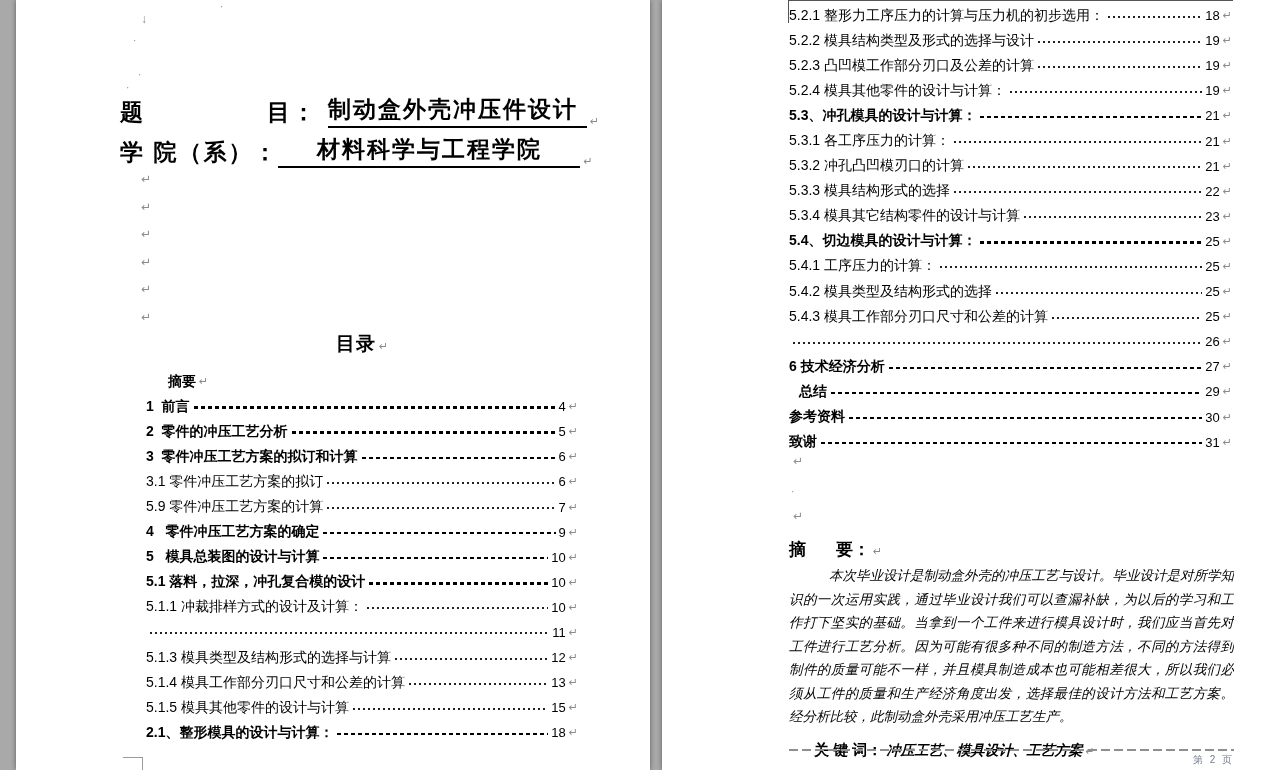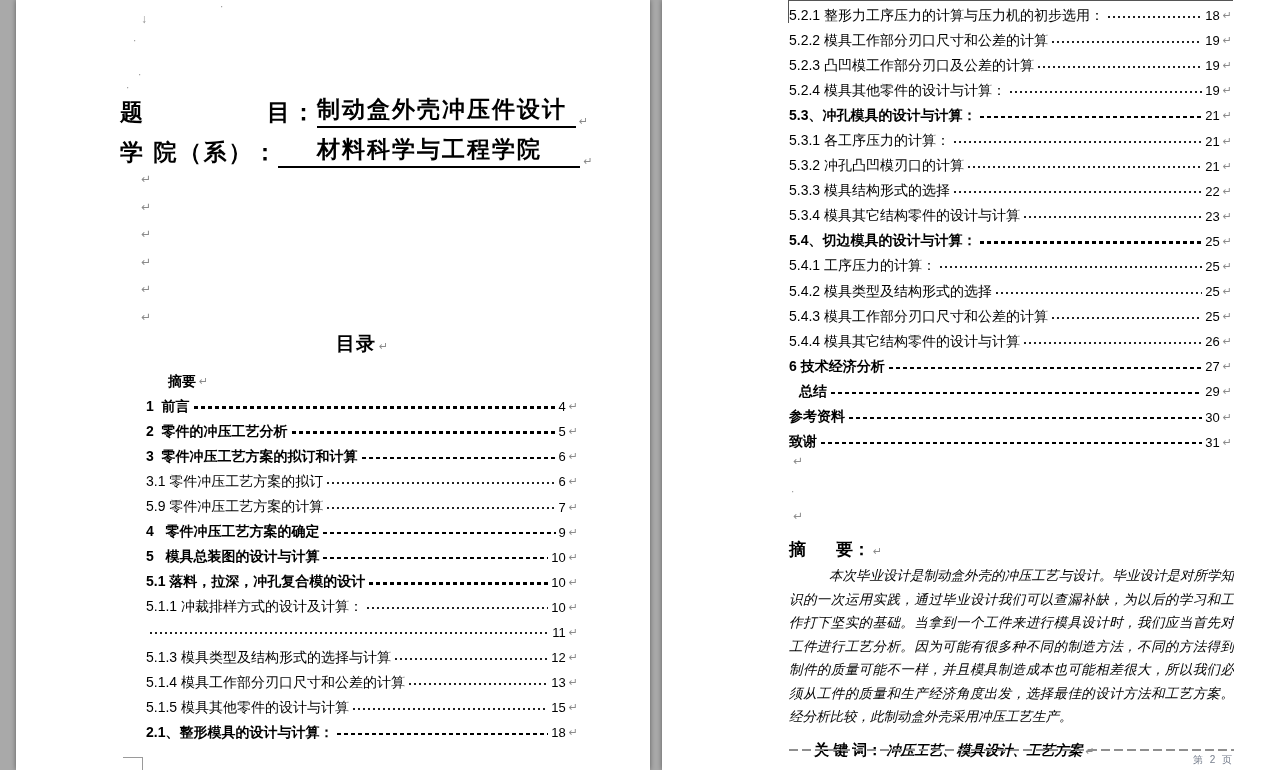"5.2.2 模具工作部分刃口尺寸和公差的计算" span.toc-text { text: 工作部分刃口尺寸和公差的计算 -> 结构类型及形式的选择与设计 }
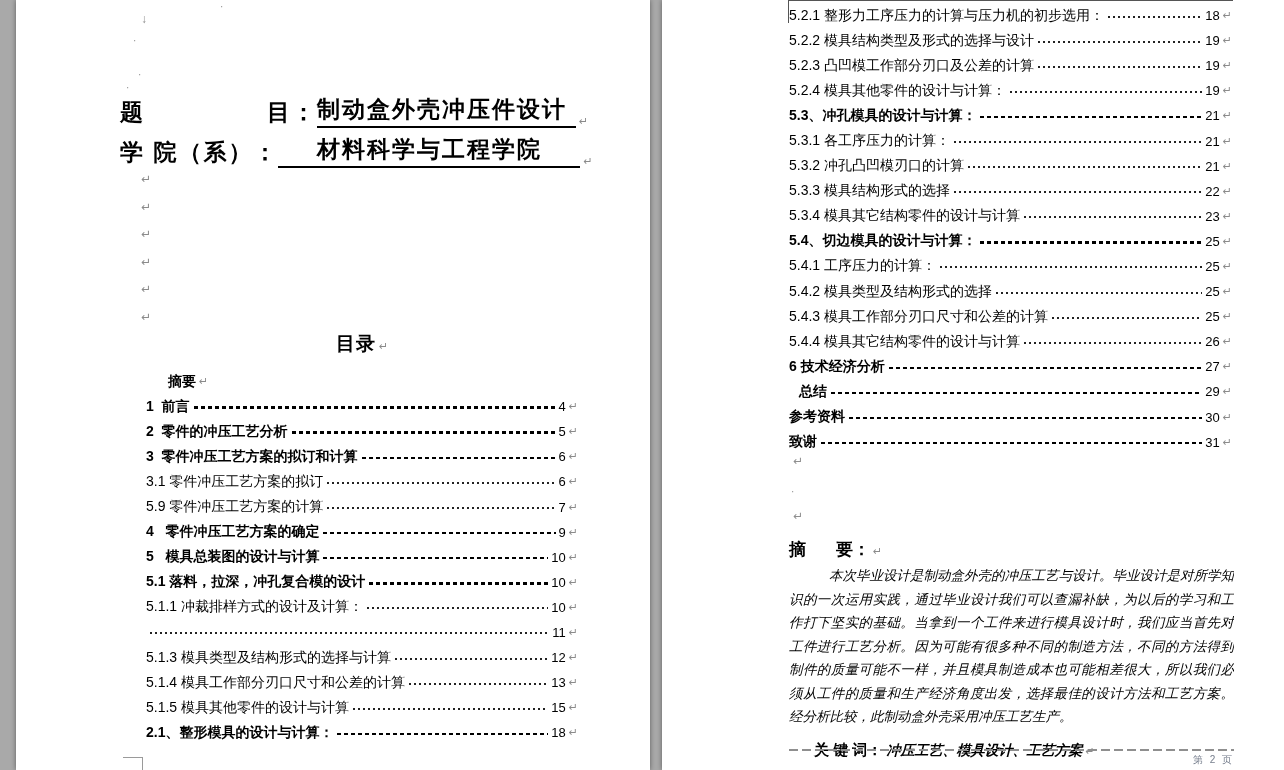"制动盒外壳冲压件设计" .uline.w1 { margin-left: none -> 11px }
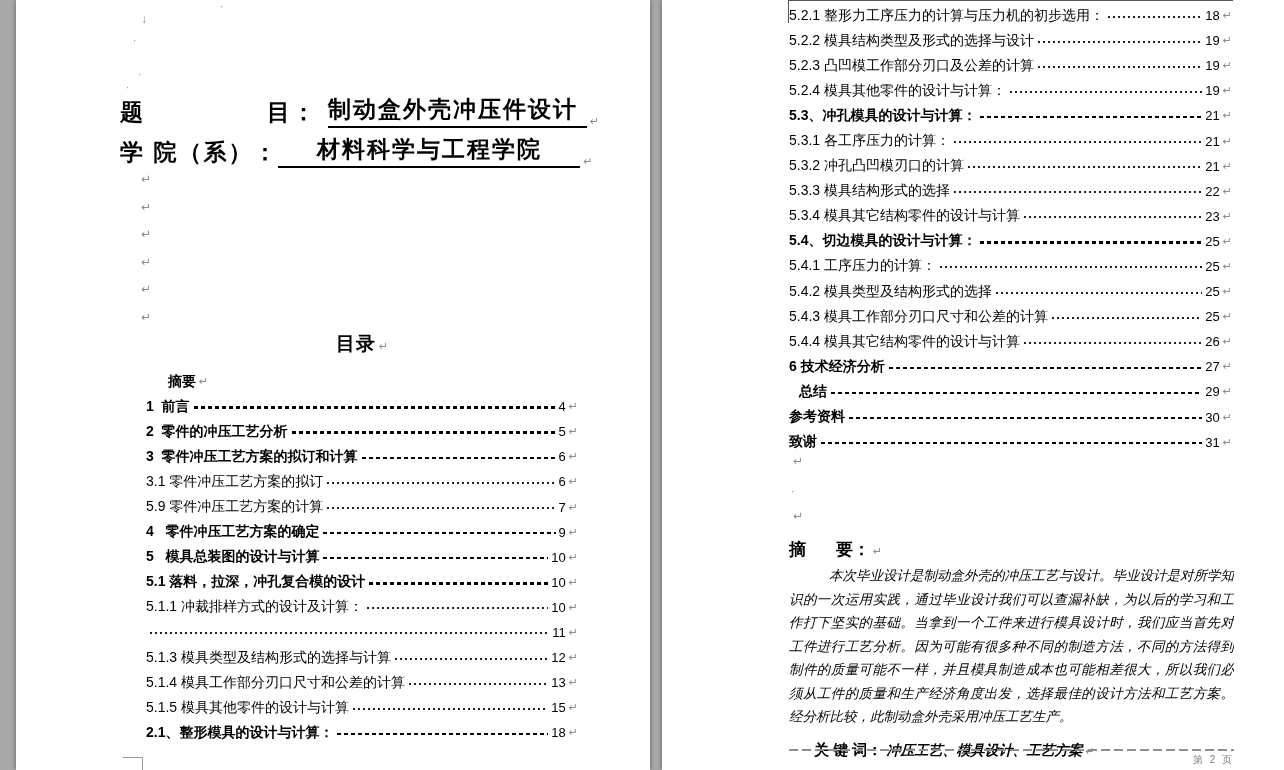"5.4.4 模具其它结构零件的设计与计算" span.toc-text { html: <span>5.4.4 模具其它结构零件的设计与计算</span> -> none }
